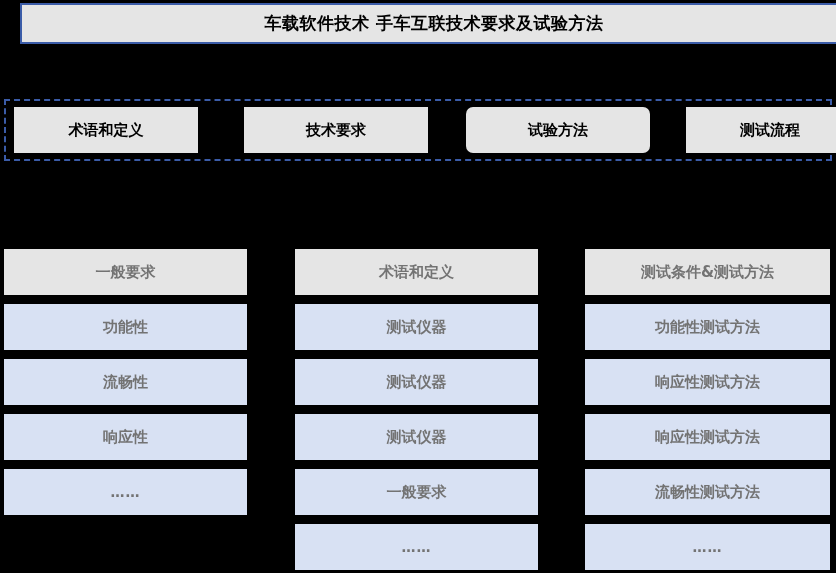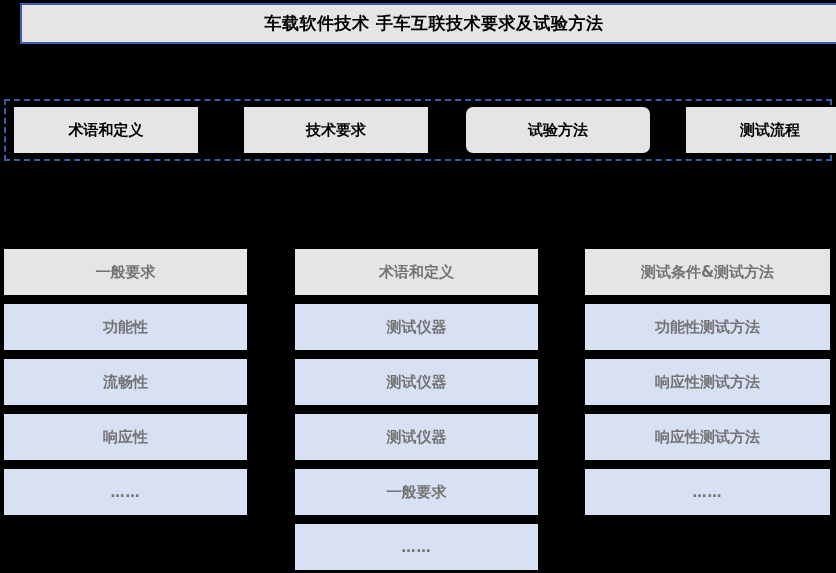"流畅性测试方法" div.cell { html: none -> <div> <span>流畅性测试方法</span> </div> }
